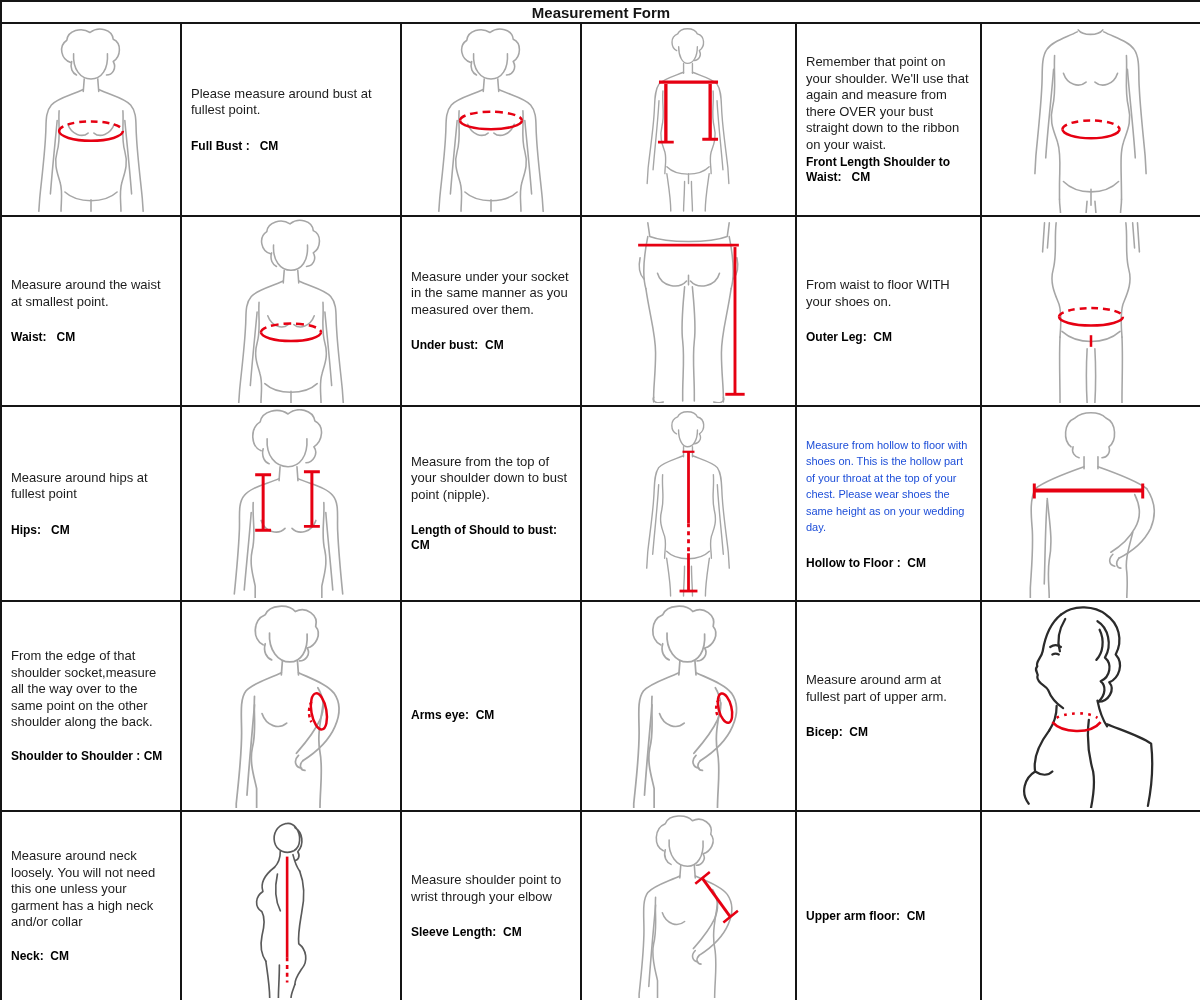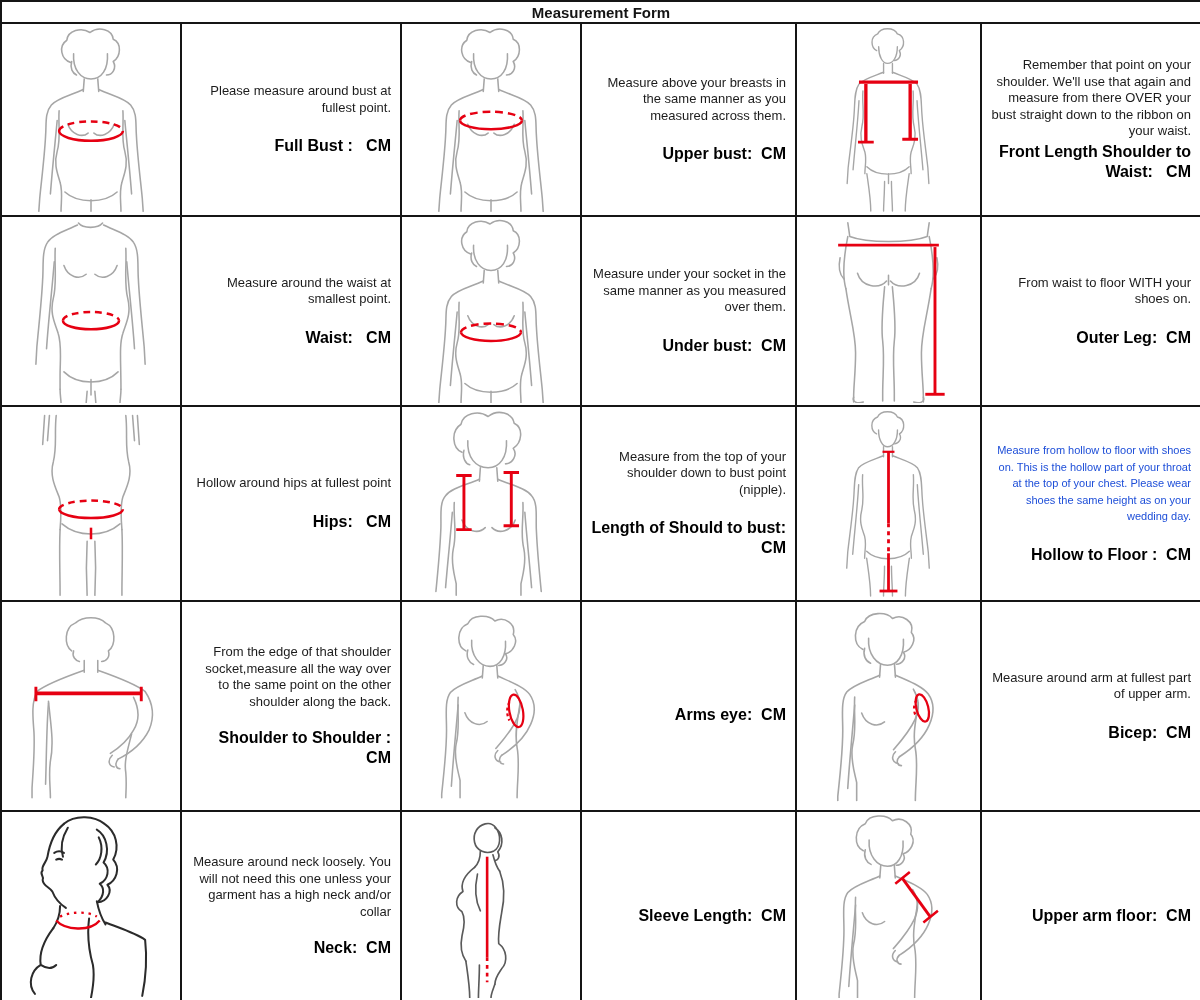"Measurement Form" .form { text-align: right -> none }
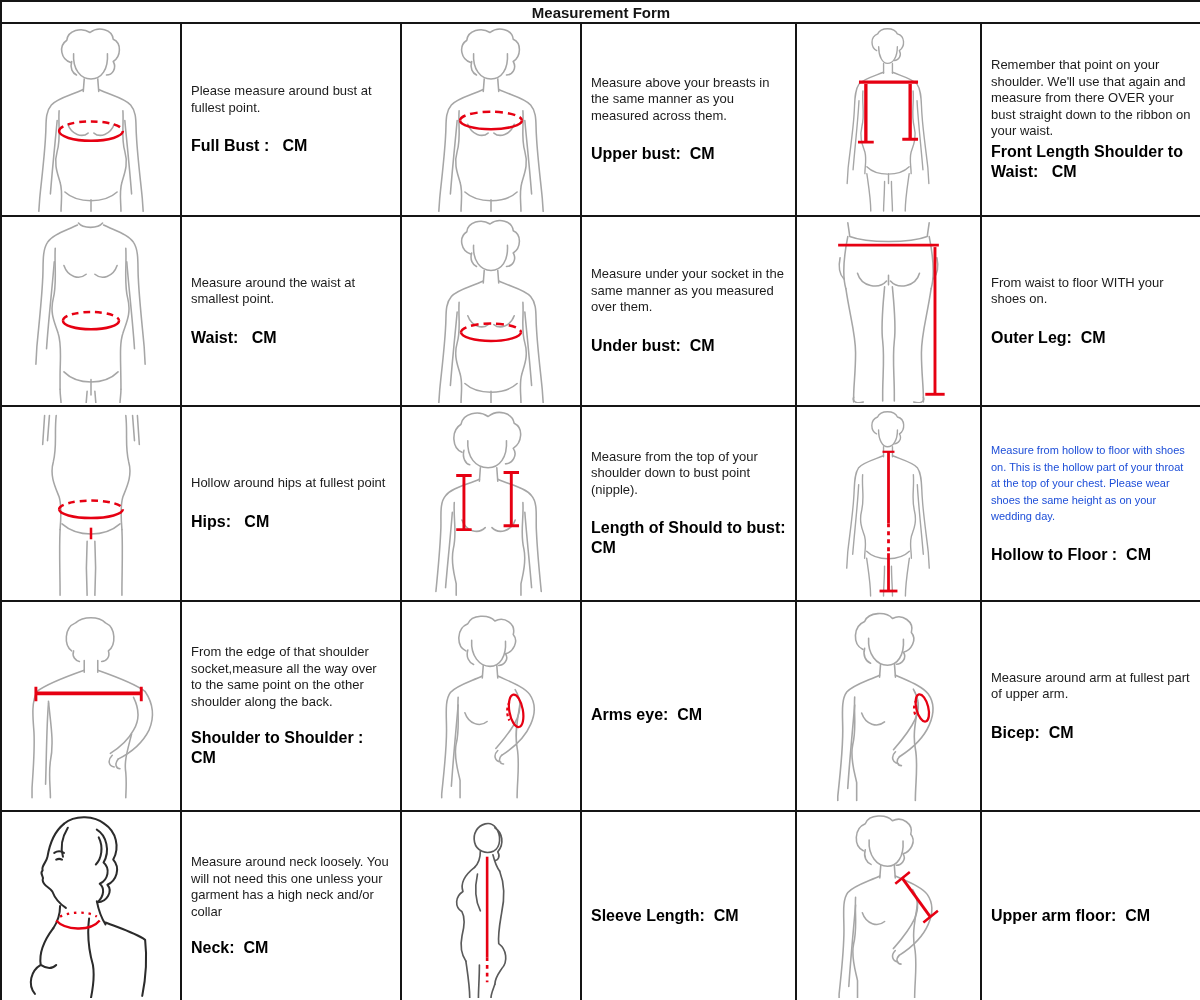"Measure above your breasts in" div.cell { html: <div> <div>Measure above your breasts in the same manner as you measured across them.</div> <div>Upper bust: CM</div> </div> -> none }
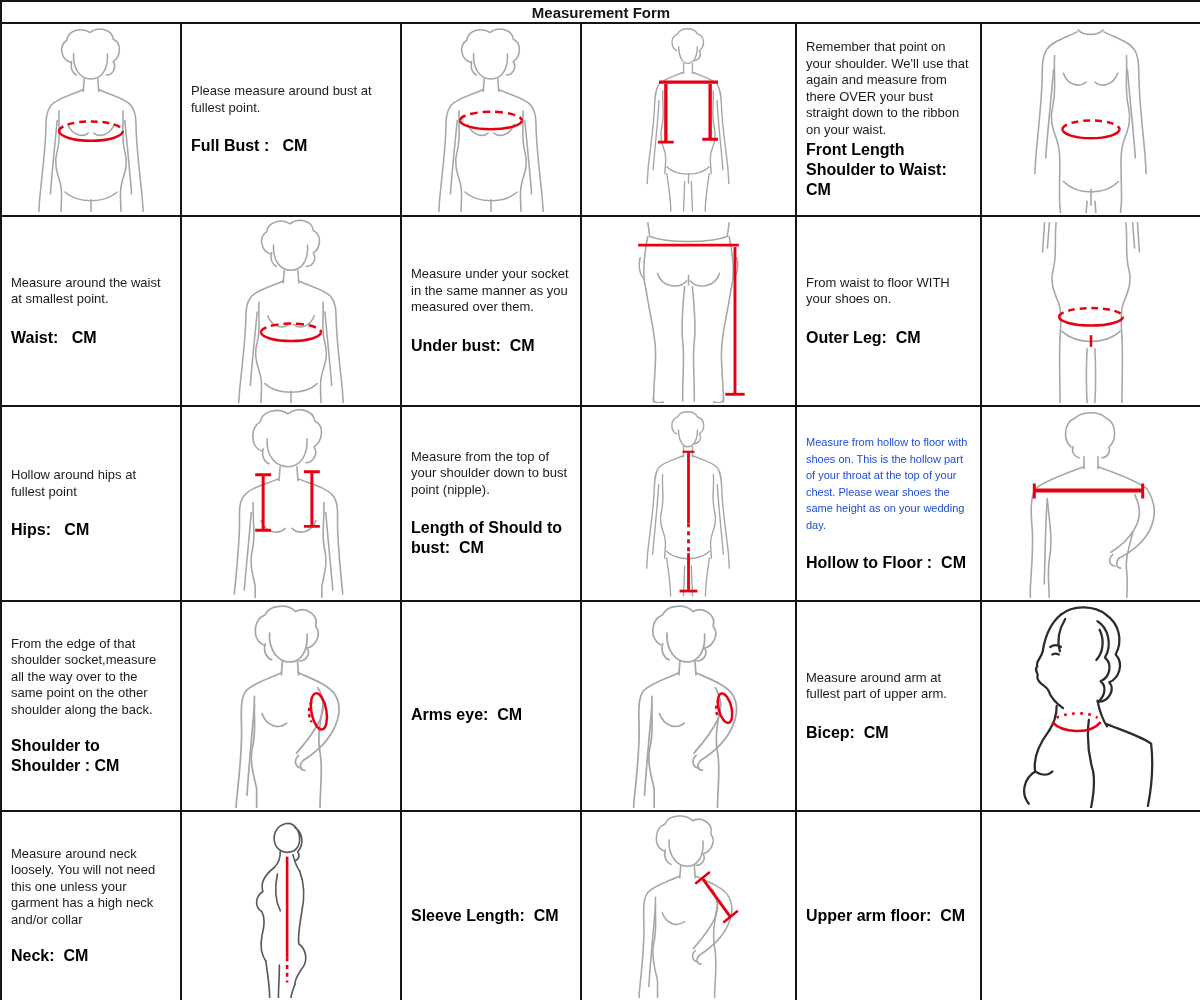"Full Bust : CM" .label { font-size: 16px -> 12px }
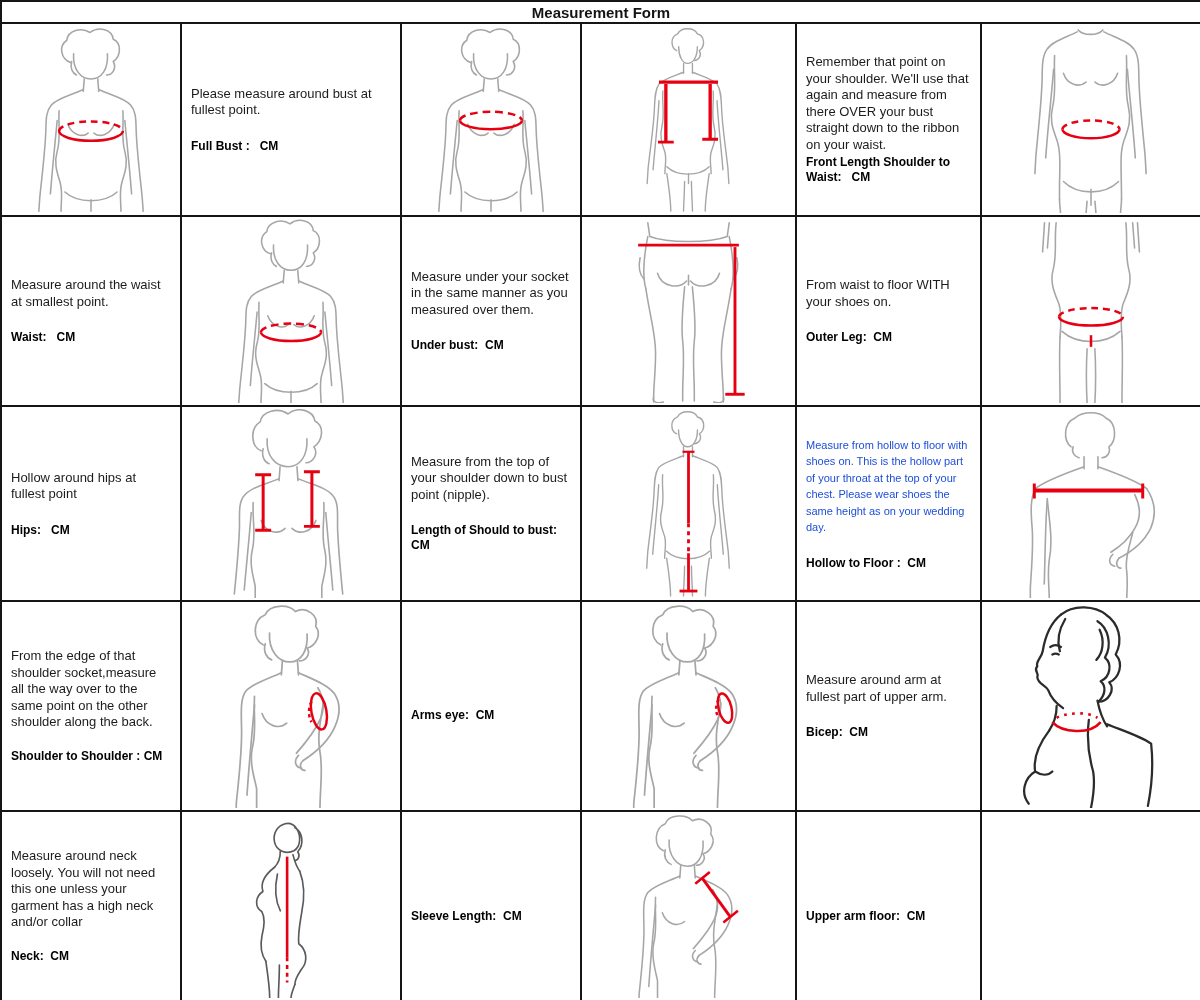"Hollow around hips at fullest" div.desc { text: Hollow -> Measure }
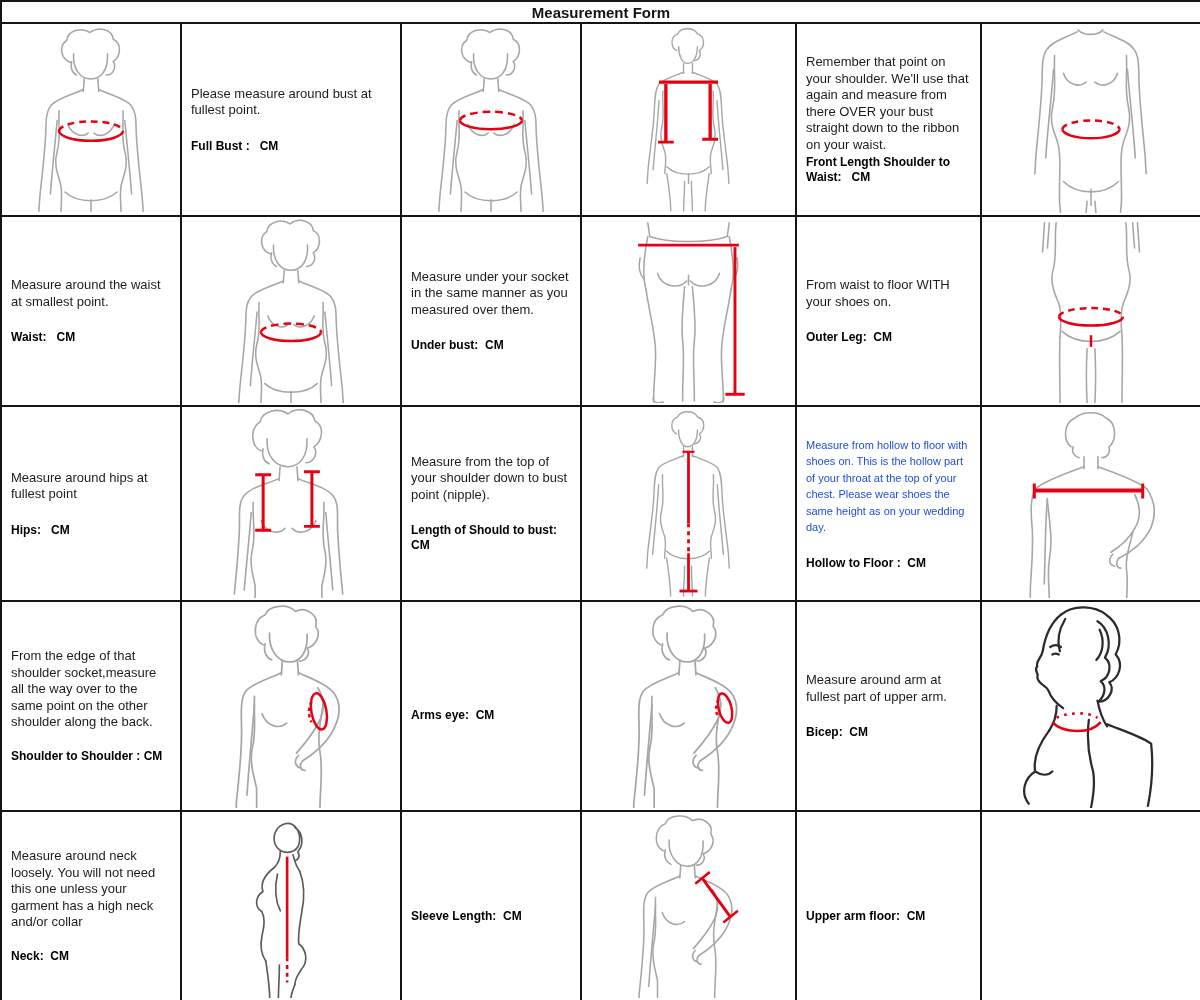"Measure shoulder point to wrist" div.desc { html: none -> <div>Measure shoulder point to wrist through your elbow</div> }
